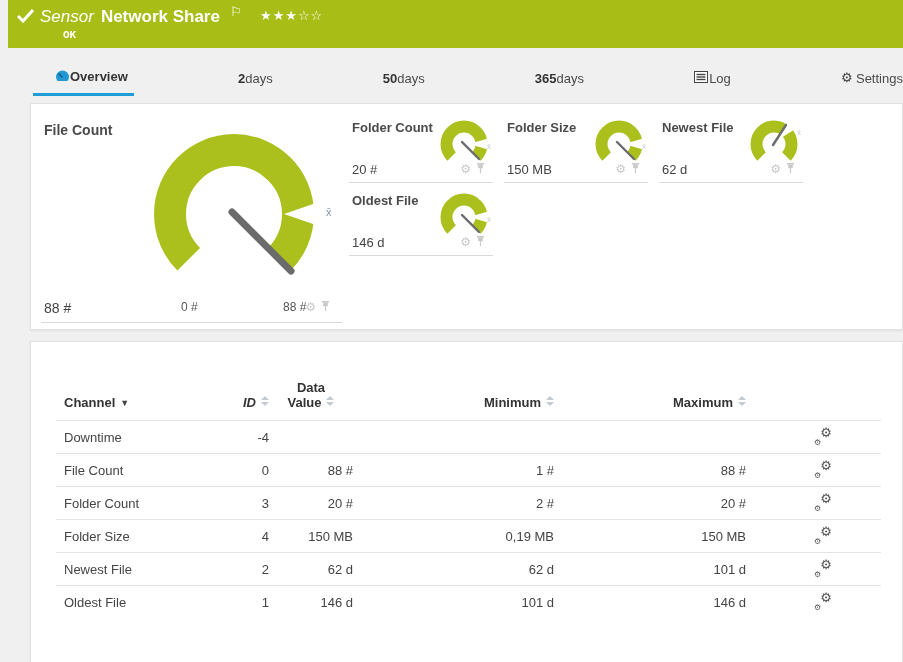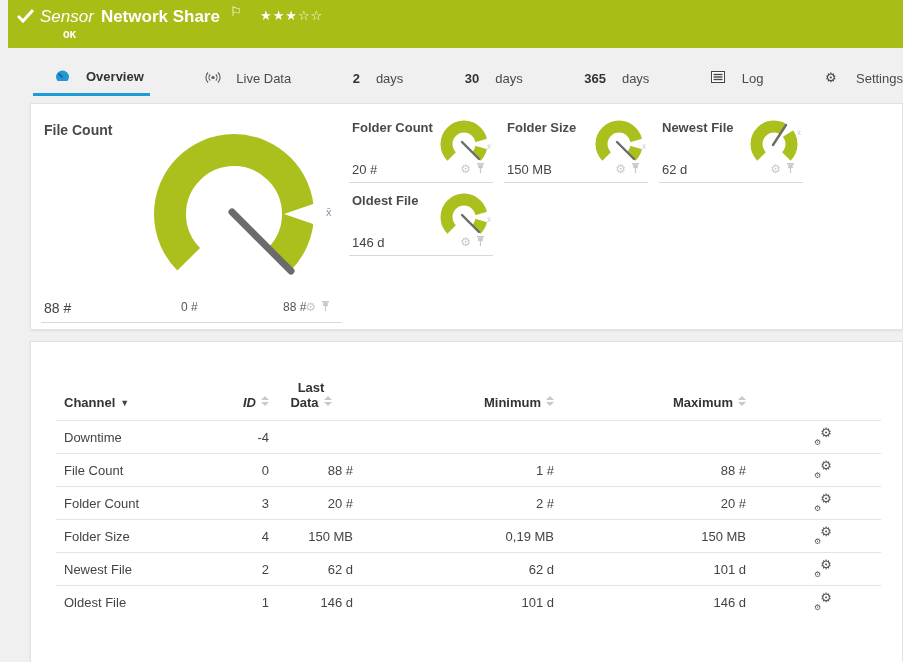"Overview" .tab { gap: 16px -> 0 }
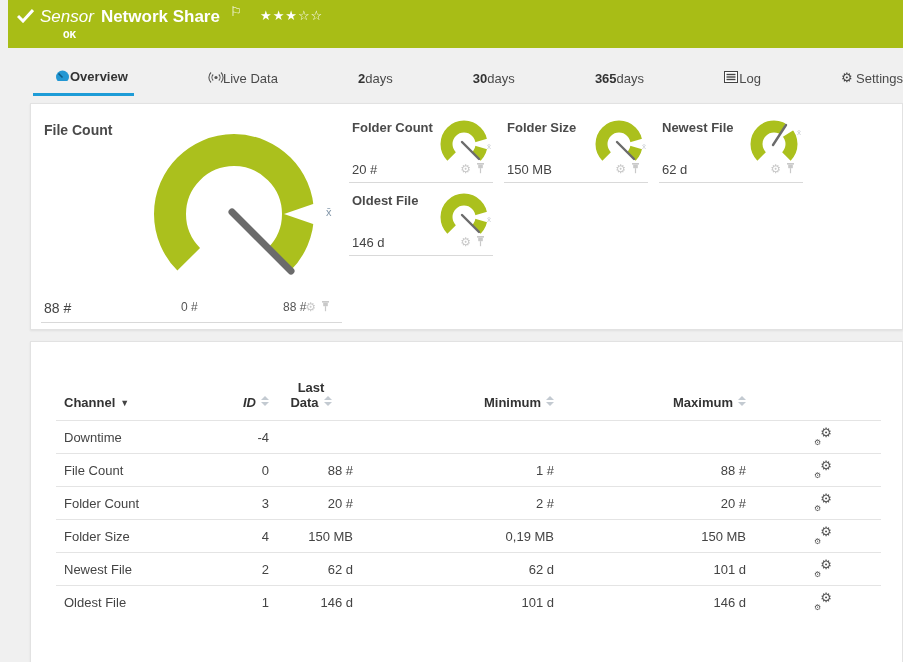"Live Data" div.tab { html: <div> <span> <svg> <circle></circle> <path></path> <path></path> <path></path> <path></path> </svg> </span> <span>Live Data</span> </div> -> none }
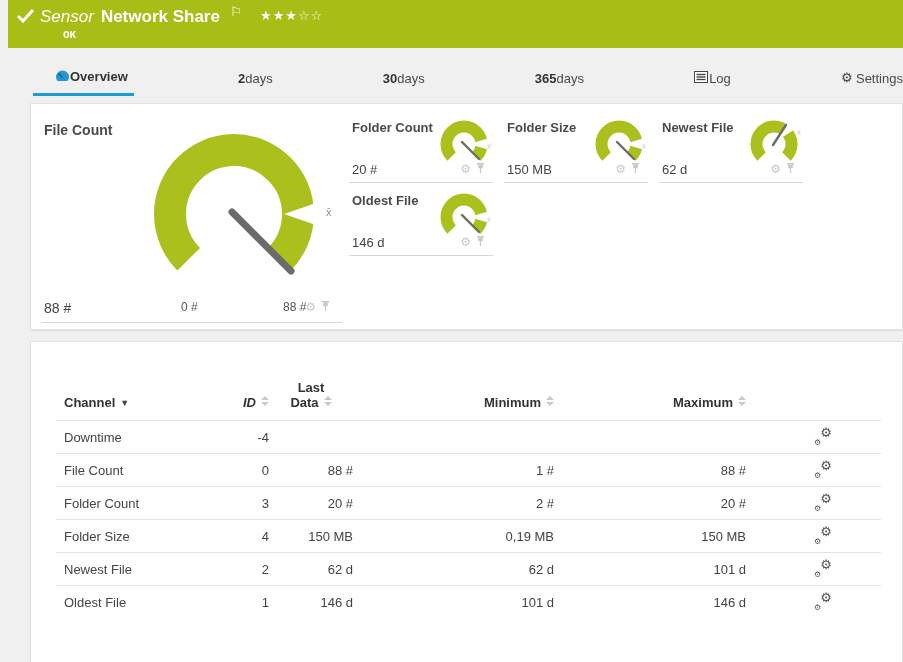"30" span.num { text: 30 -> 50 }
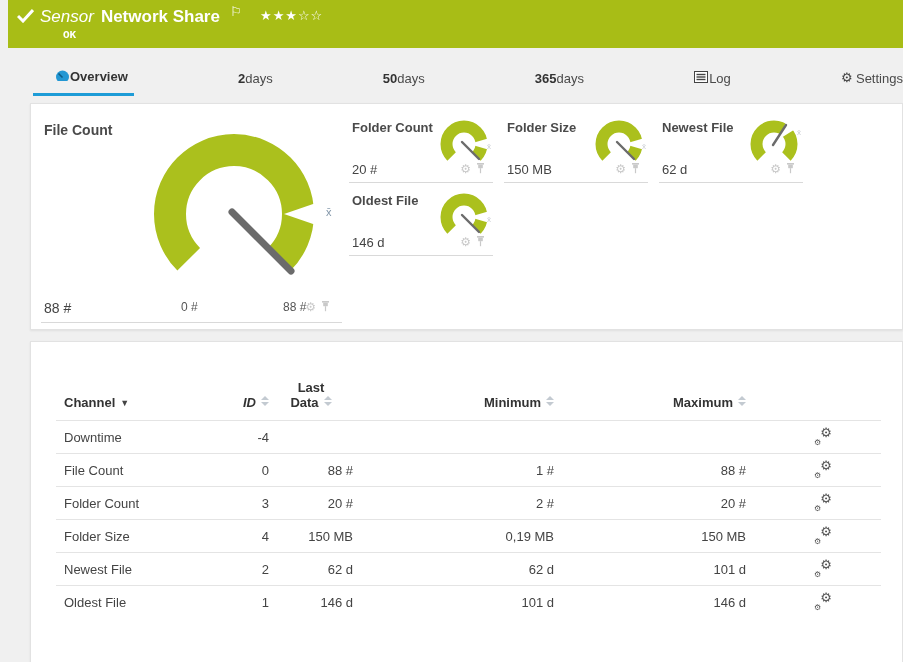"Last Data" span { text: Last Data -> Data Value }
